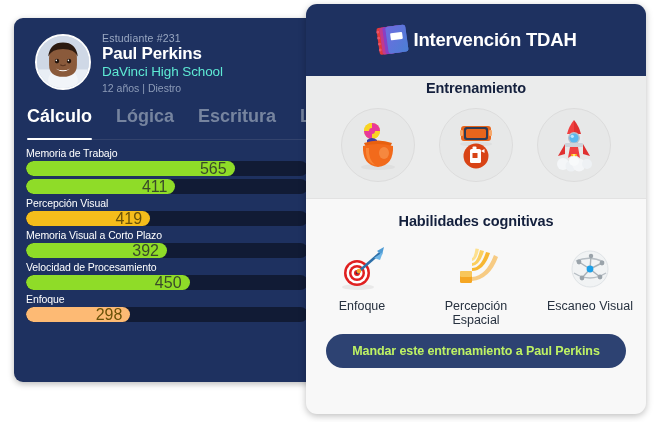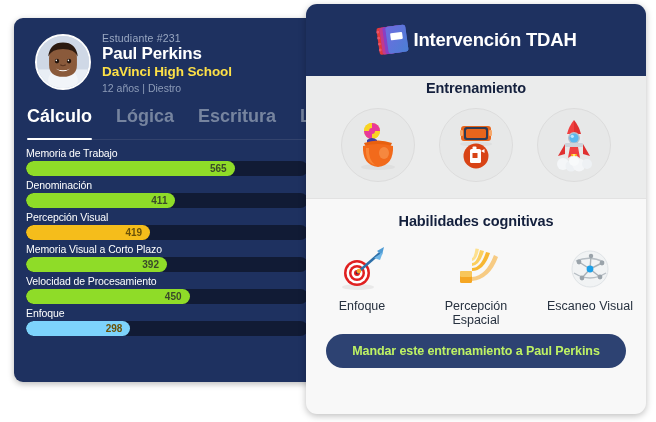"DaVinci High School" .school-line { color: #fde047 -> #5eead4; font-weight: bold -> normal }
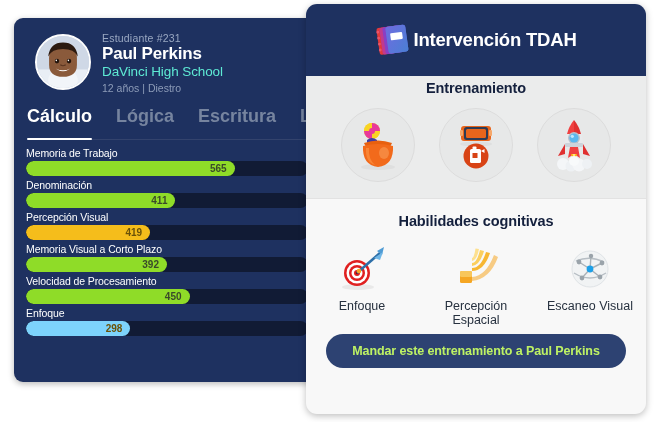"565" .bar-val { font-size: 10px -> 16px; font-weight: bold -> normal }
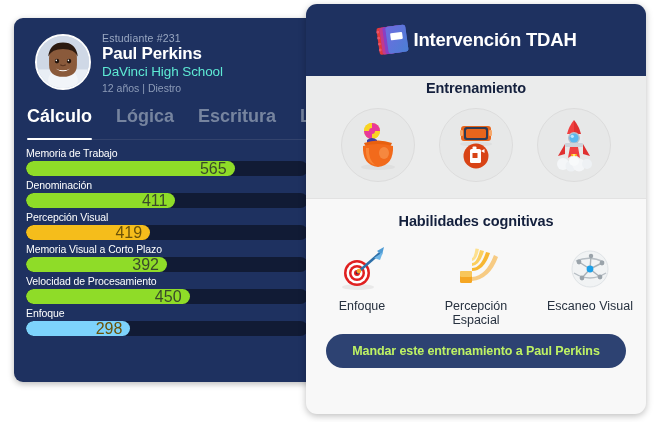"Denominación" div.bar-label { html: <div>Denominación</div> -> none }
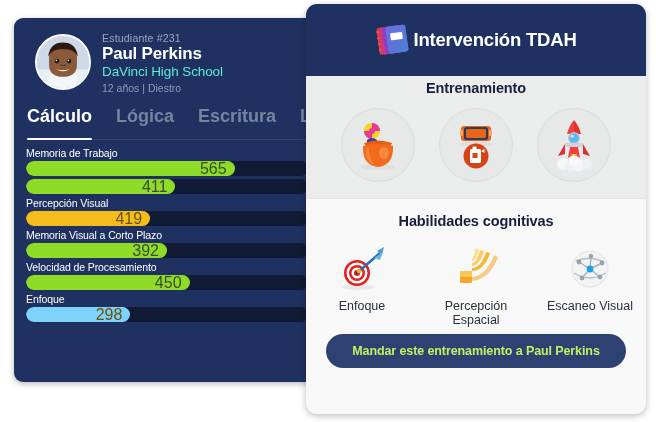"298" div.bar-fill { background: #7dd3fc -> #fdba74 }
